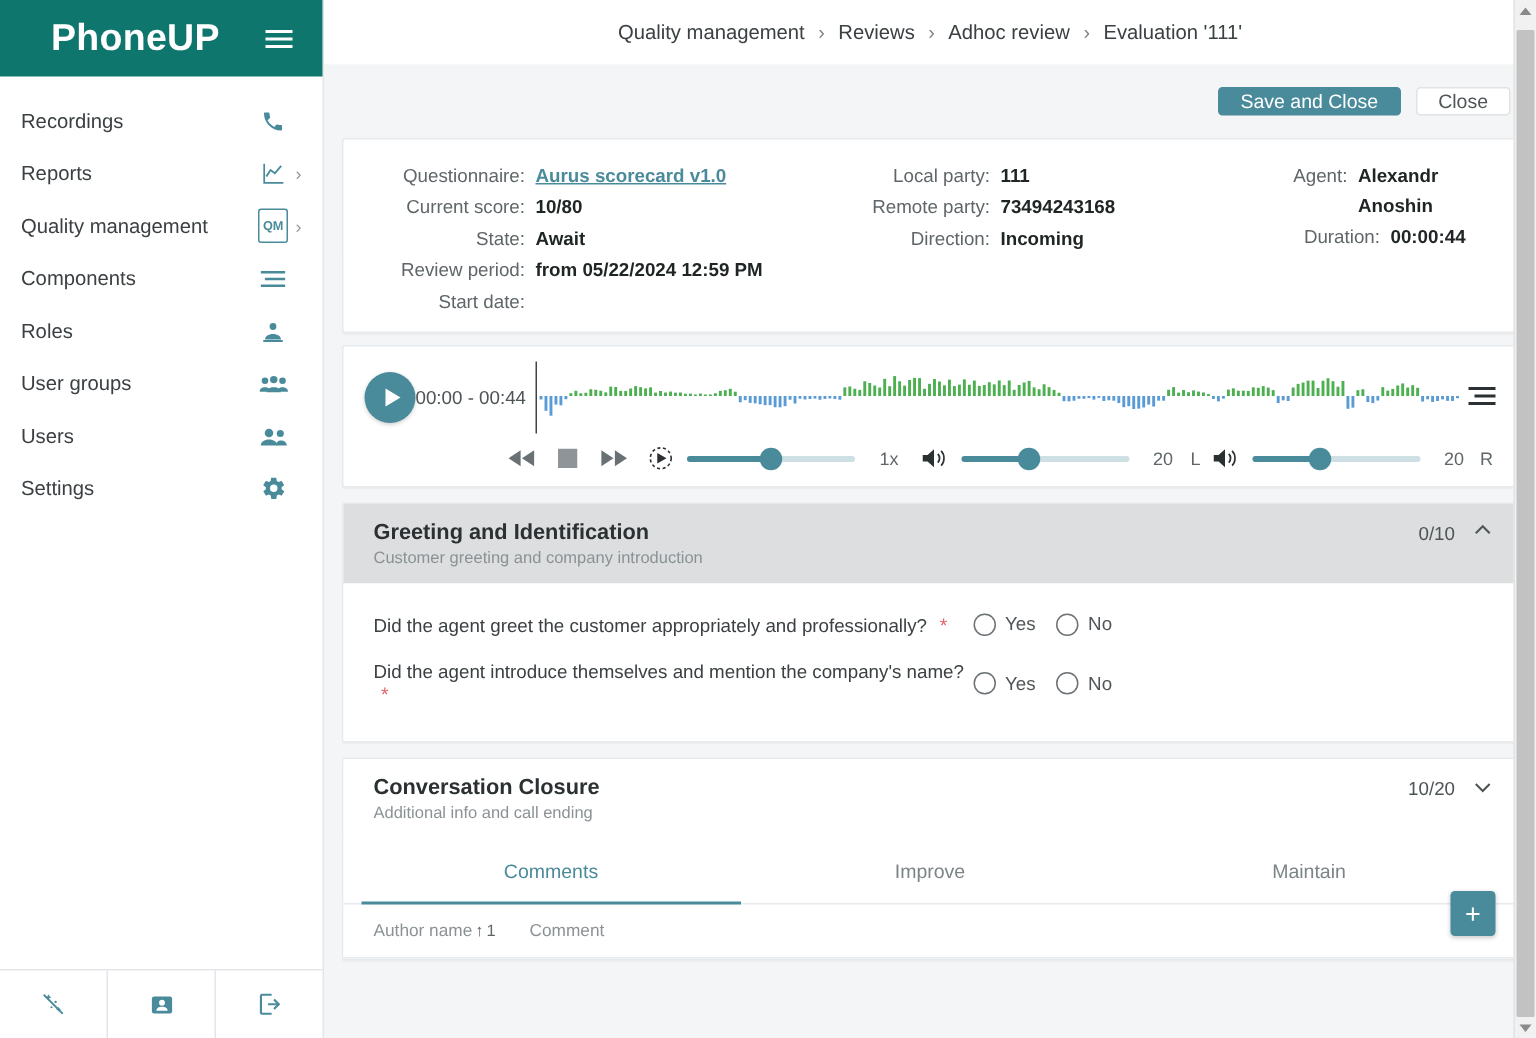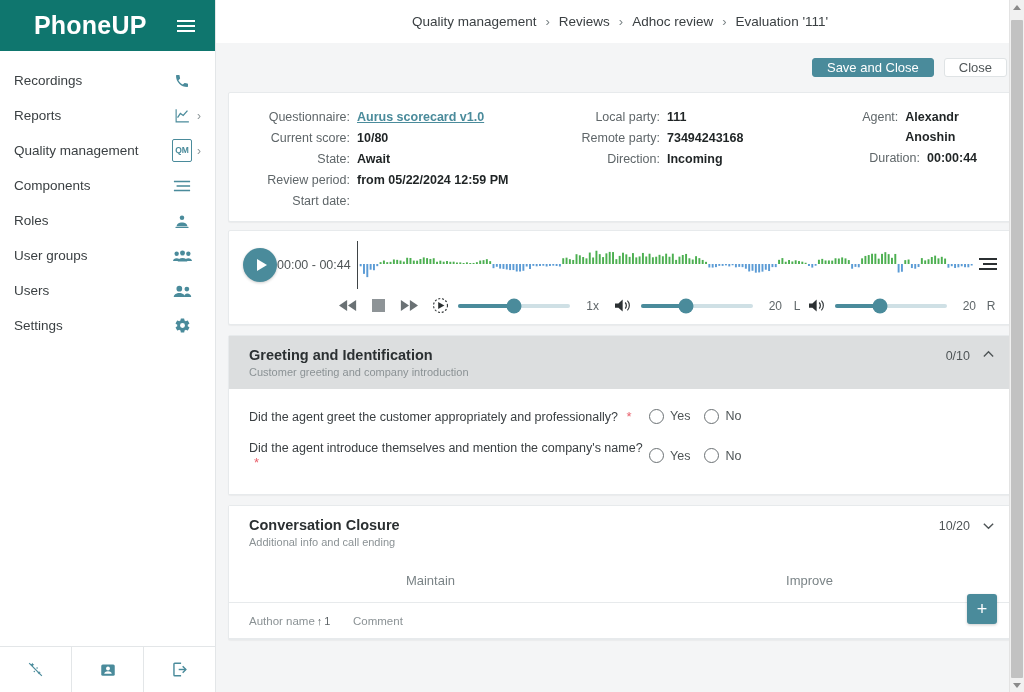"Comments" div.tab { html: none -> <div>Comments</div> }
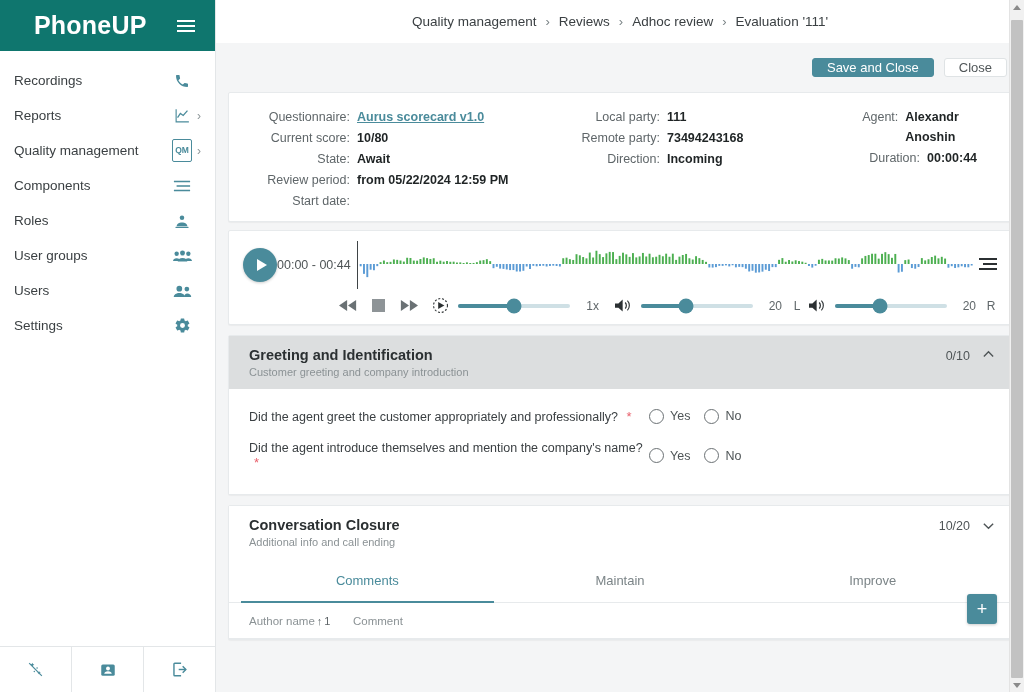"Maintain" div.tab { order: before "Improve" -> after "Improve" }
